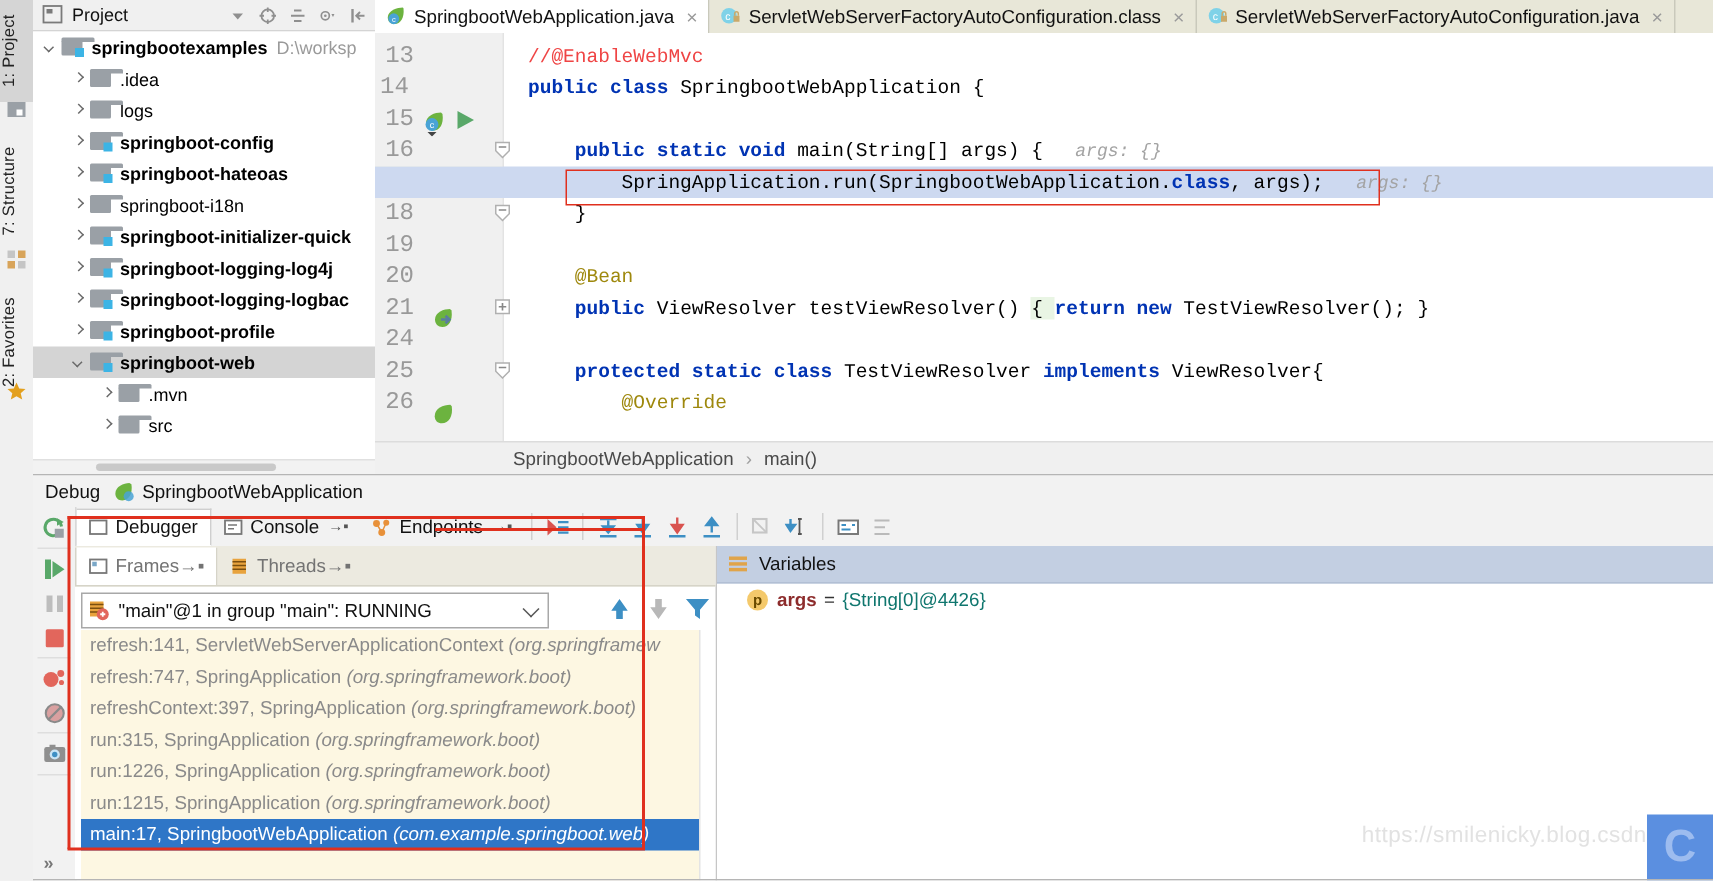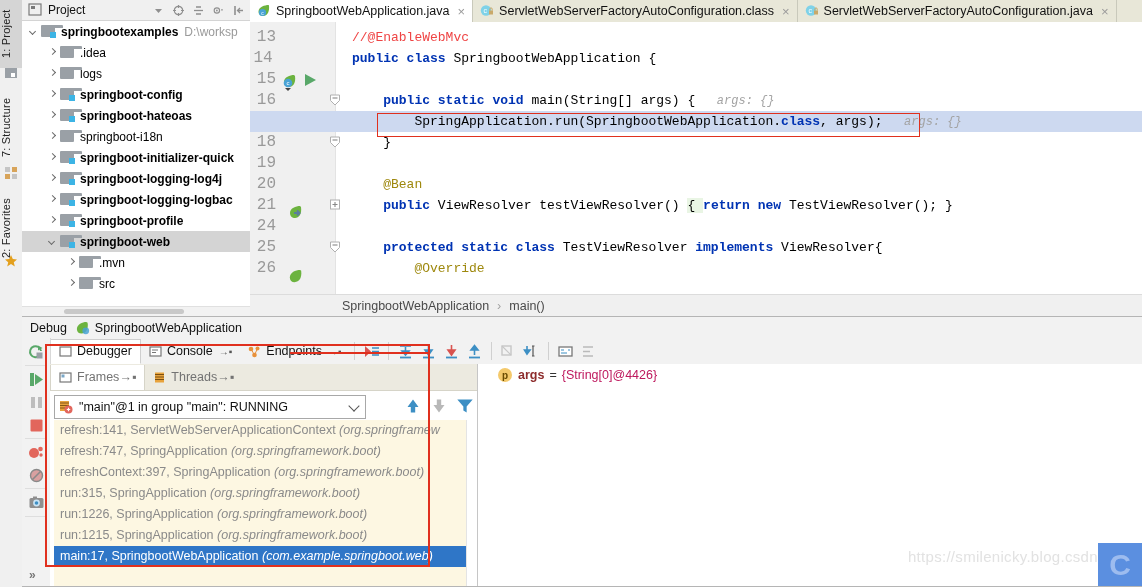"Variables" div.varshdr { html: none -> <div> <svg> <rect></rect> <rect></rect> <rect></rect> </svg> <span>Variables</span> </div> }
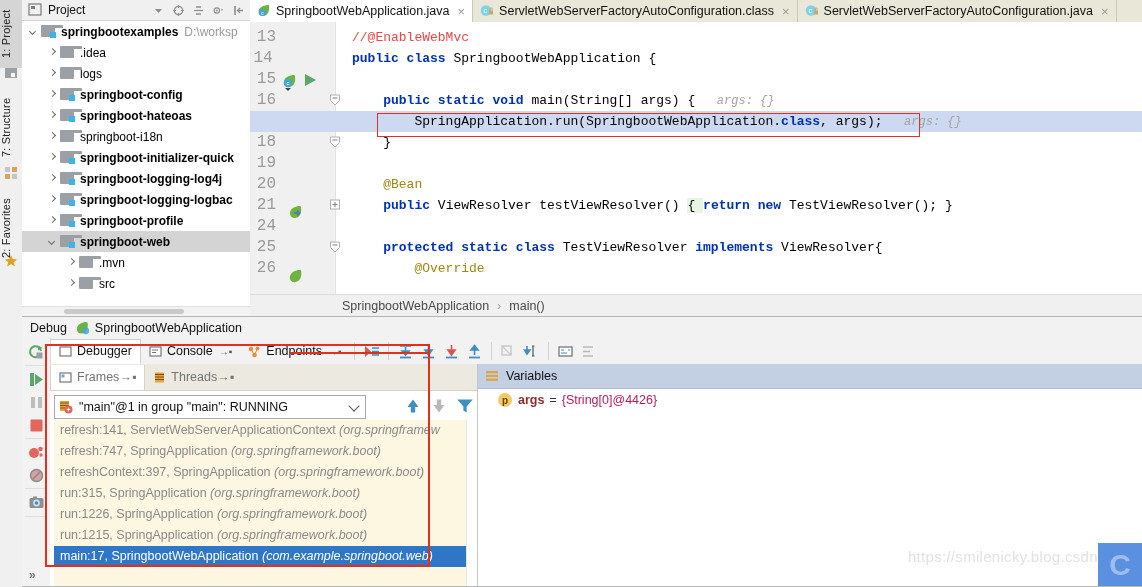"{String[0]@4426}" .vval { color: #be185d -> #0f766e }
